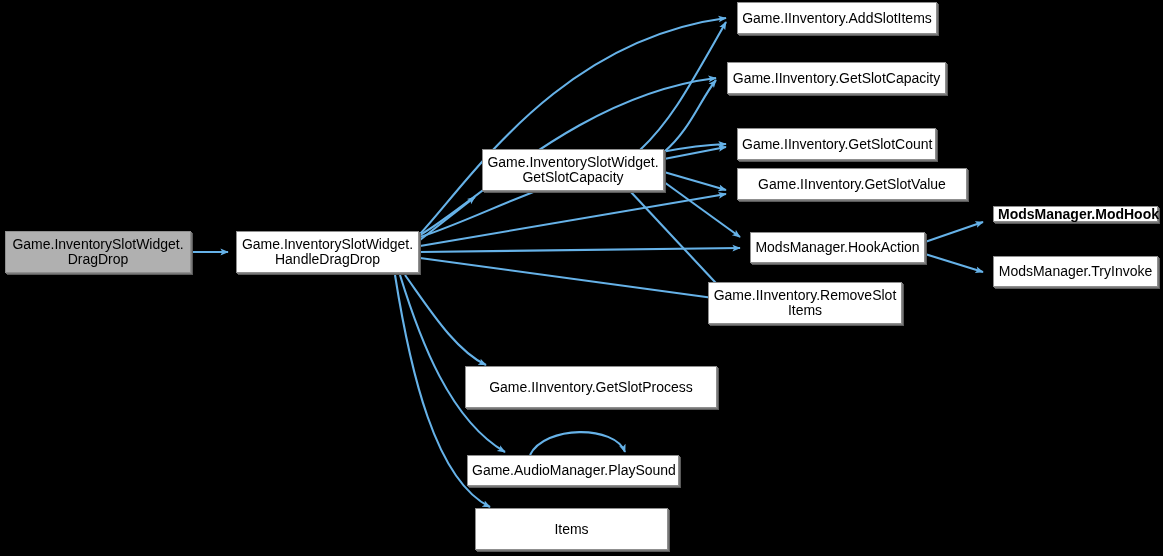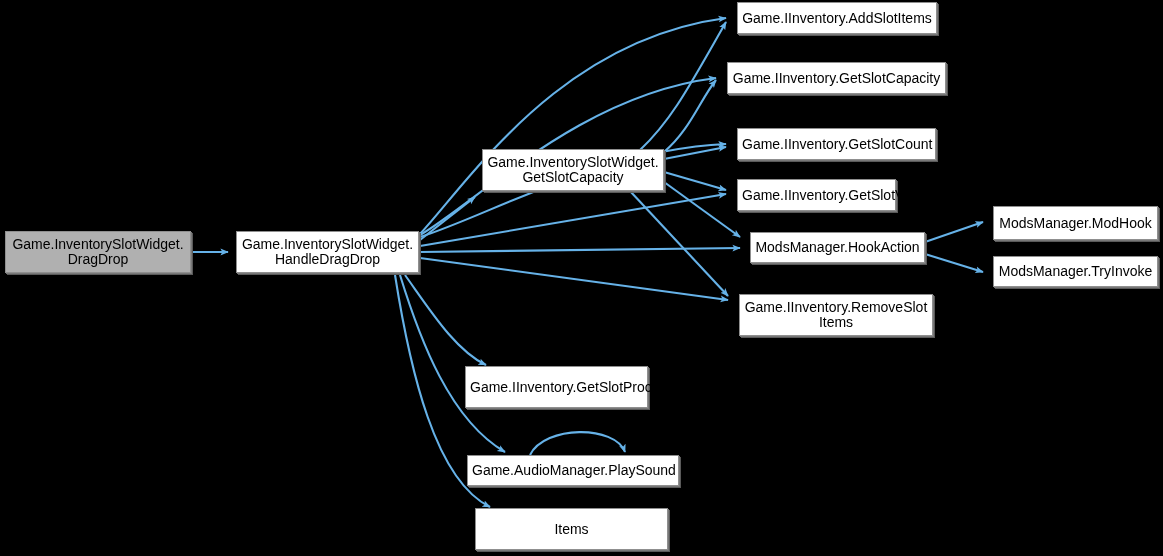"Game.IInventory.GetSlotValue" div.node { text-align: right -> none; top: 179px -> 168px; width: 159px -> 230px }
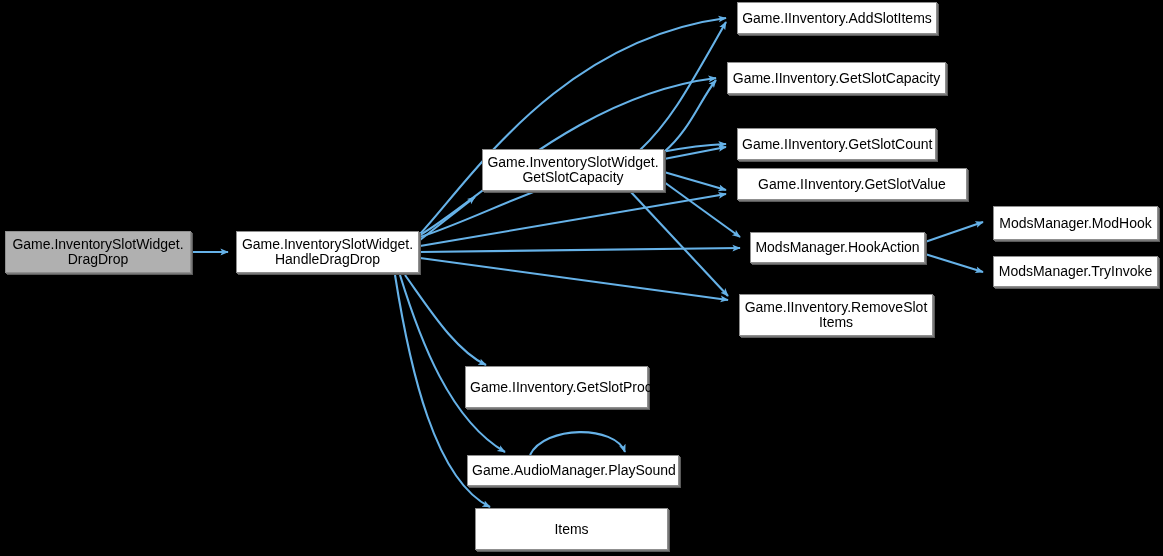"ModsManager.ModHook" div.node { font-weight: none -> bold; height: 34px -> 16px }
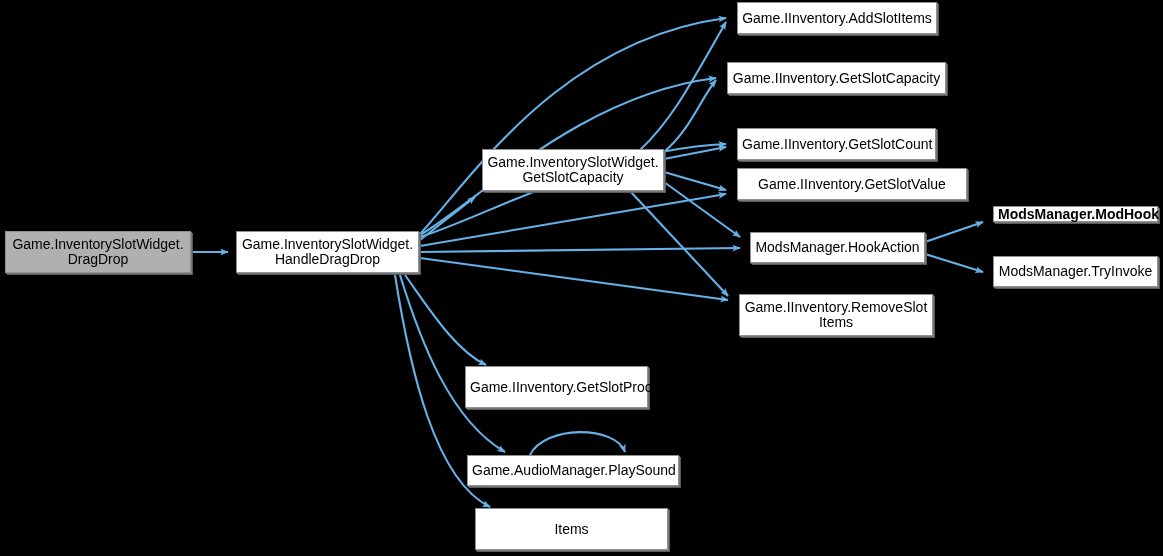"Game.IInventory.RemoveSlot" div.node { left: 739px -> 708px; margin-top: 12px -> none }
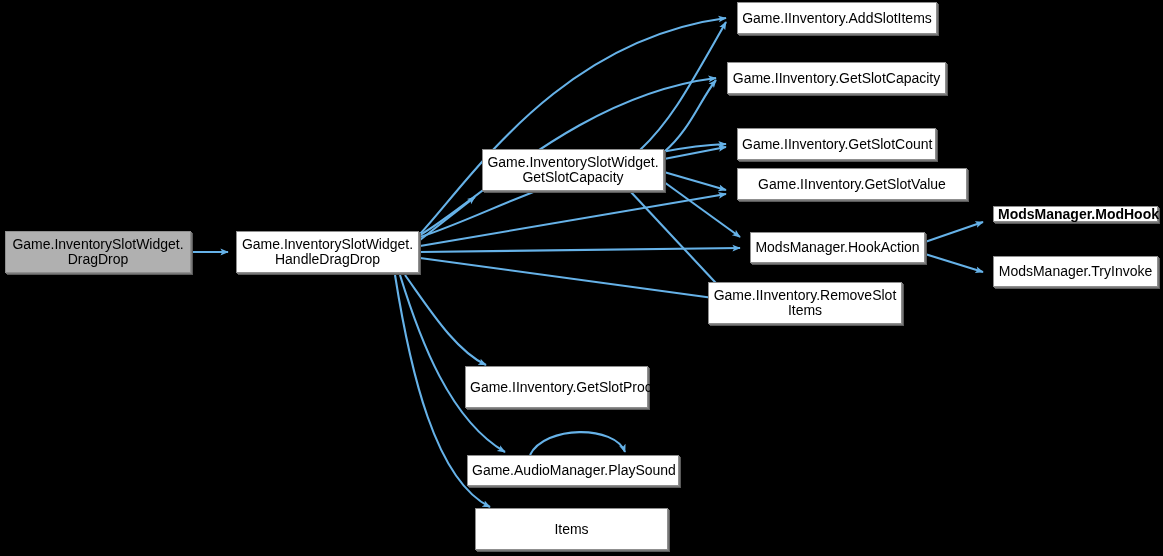"Game.IInventory.GetSlotProcess" div.node { width: 183px -> 252px }
